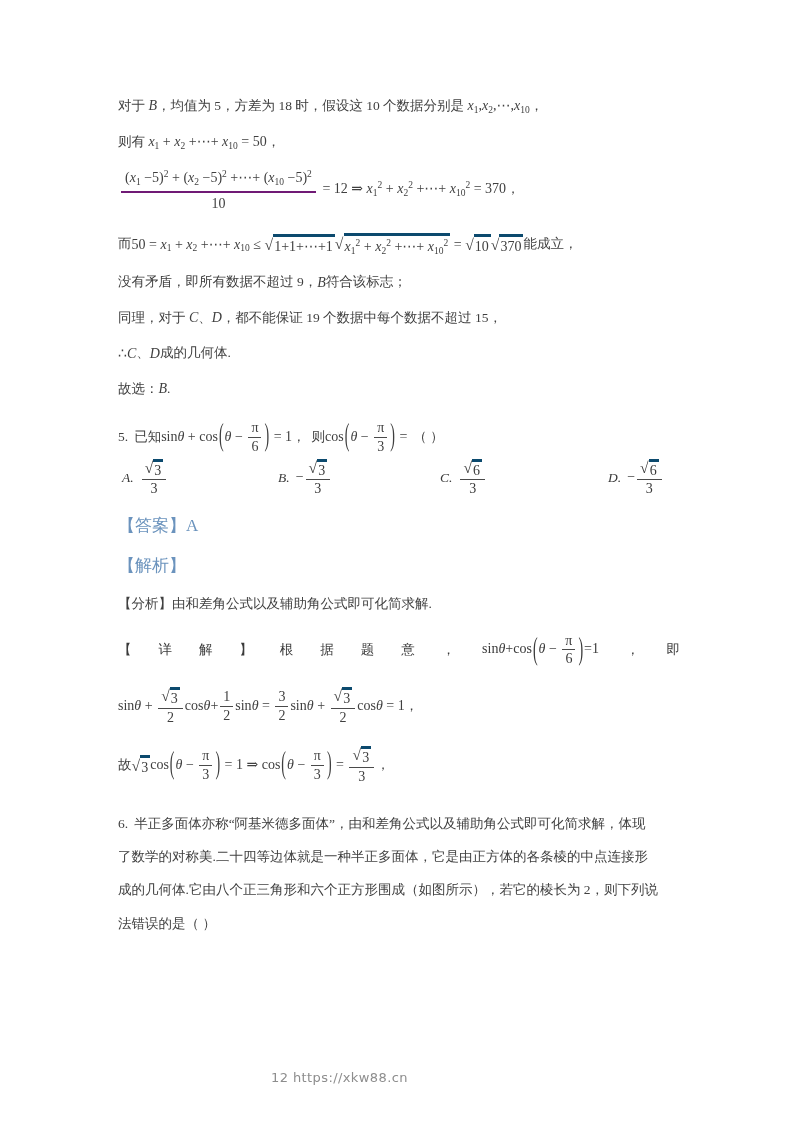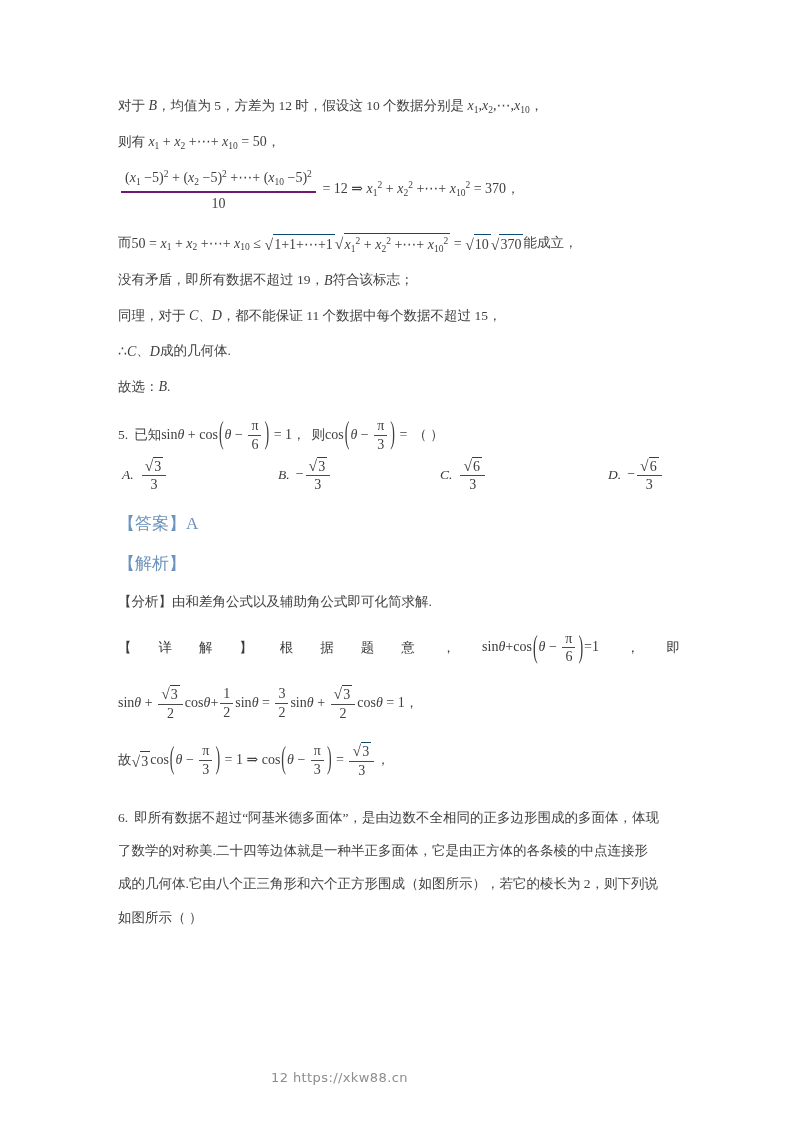"，均值为 5，方差为 12 时，假设这 10" span.cn { text: 12 -> 18 }
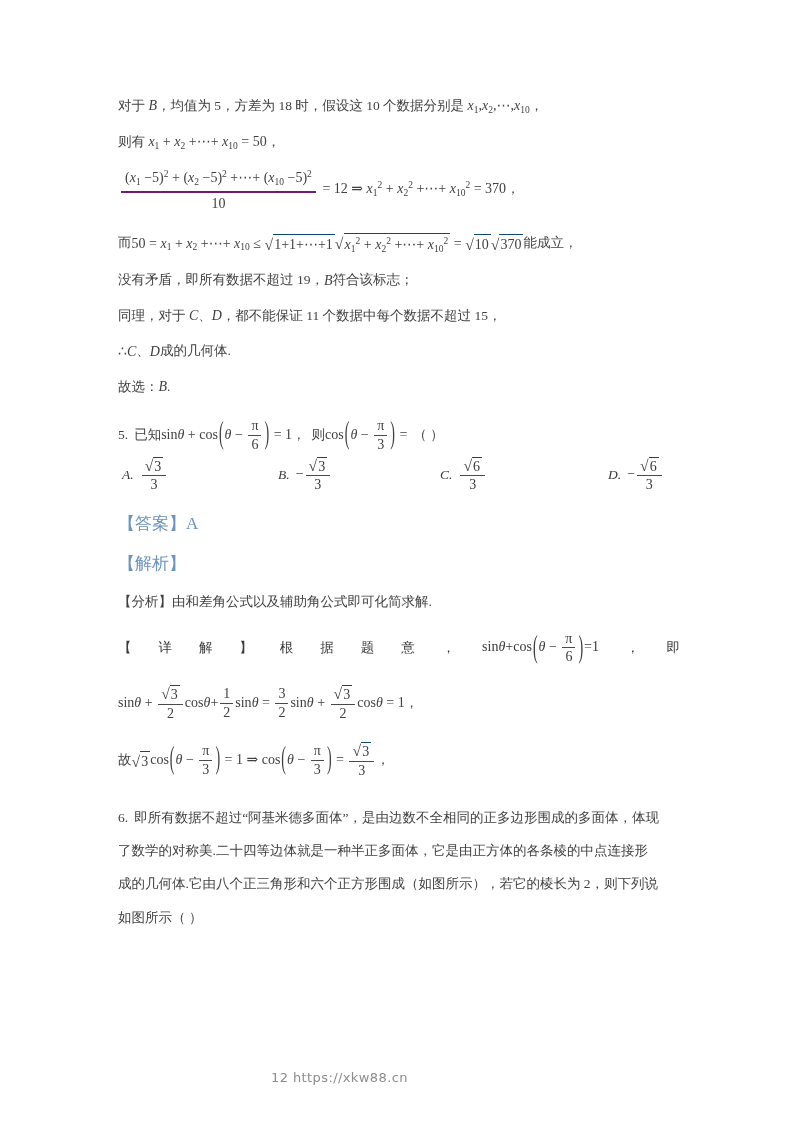"1+1+⋯+1" .sqrt > .rad { border-top: 1px solid #0c4a6e -> 3px solid #0c4a6e }
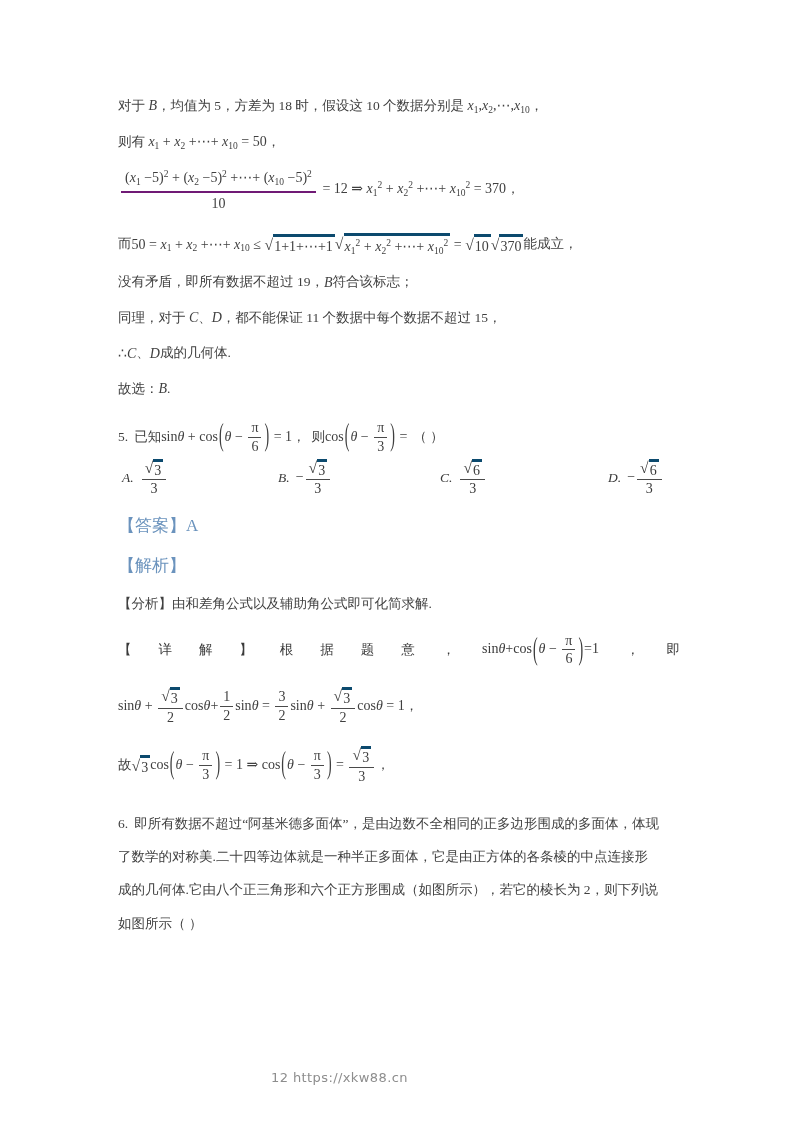"没有矛盾，即所有数据不超过 19，" span.cn { text: 19 -> 9 }
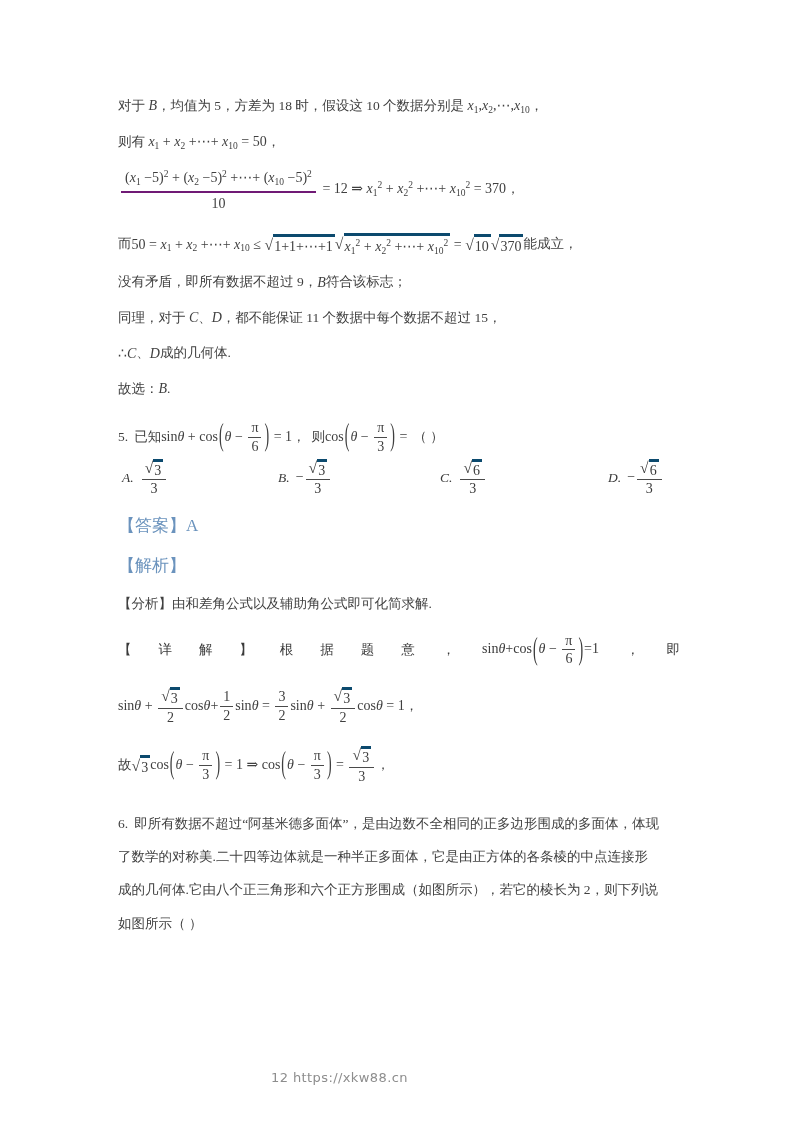"，都不能保证 11 个数据中每个数据不超过 15，" span.cn { text: 11 -> 19 }
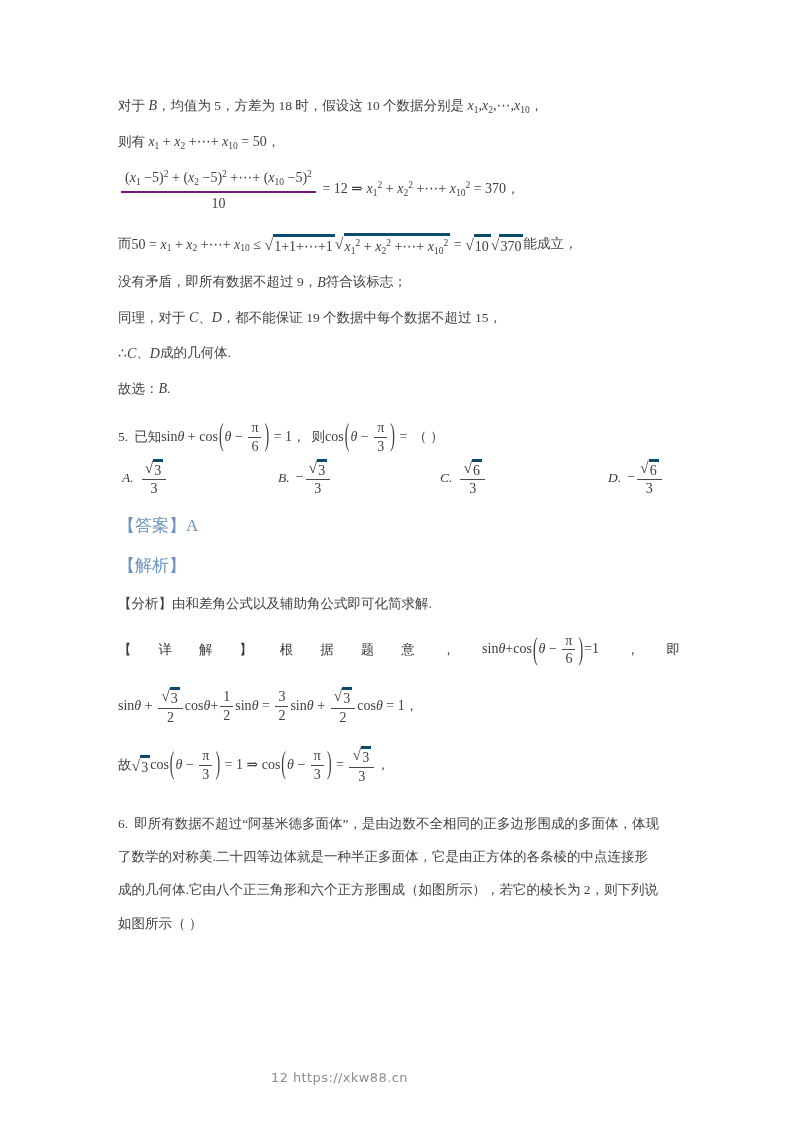"即所有数据不超过“阿基米德多面体”，是由边数不全相同的正多边形围成的多面体，体现" span { text: 即所有数据不超过“阿基米德多面体”，是由边数不全相同的正多边形围成的多面体 -> 半正多面体亦称“阿基米德多面体”，由和差角公式以及辅助角公式即可化简求解 }
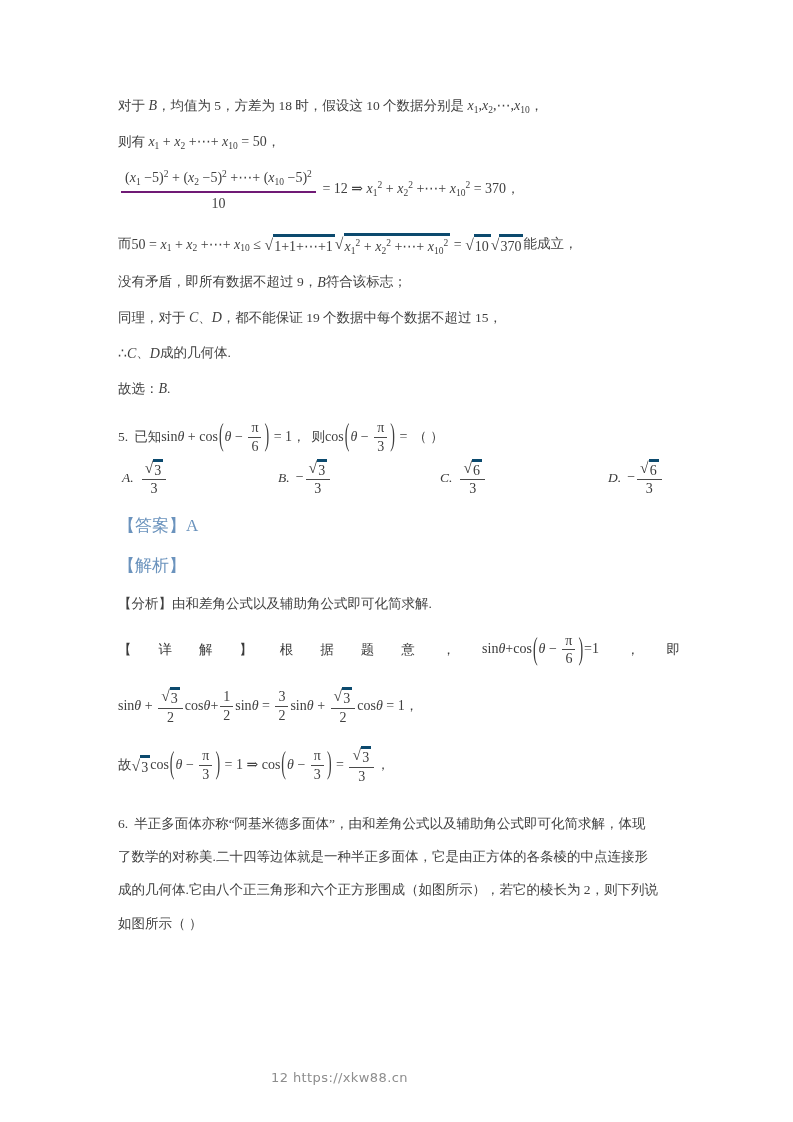"如图所示（ ）" div.para-line { text: 如图所示 -> 法错误的是 }
